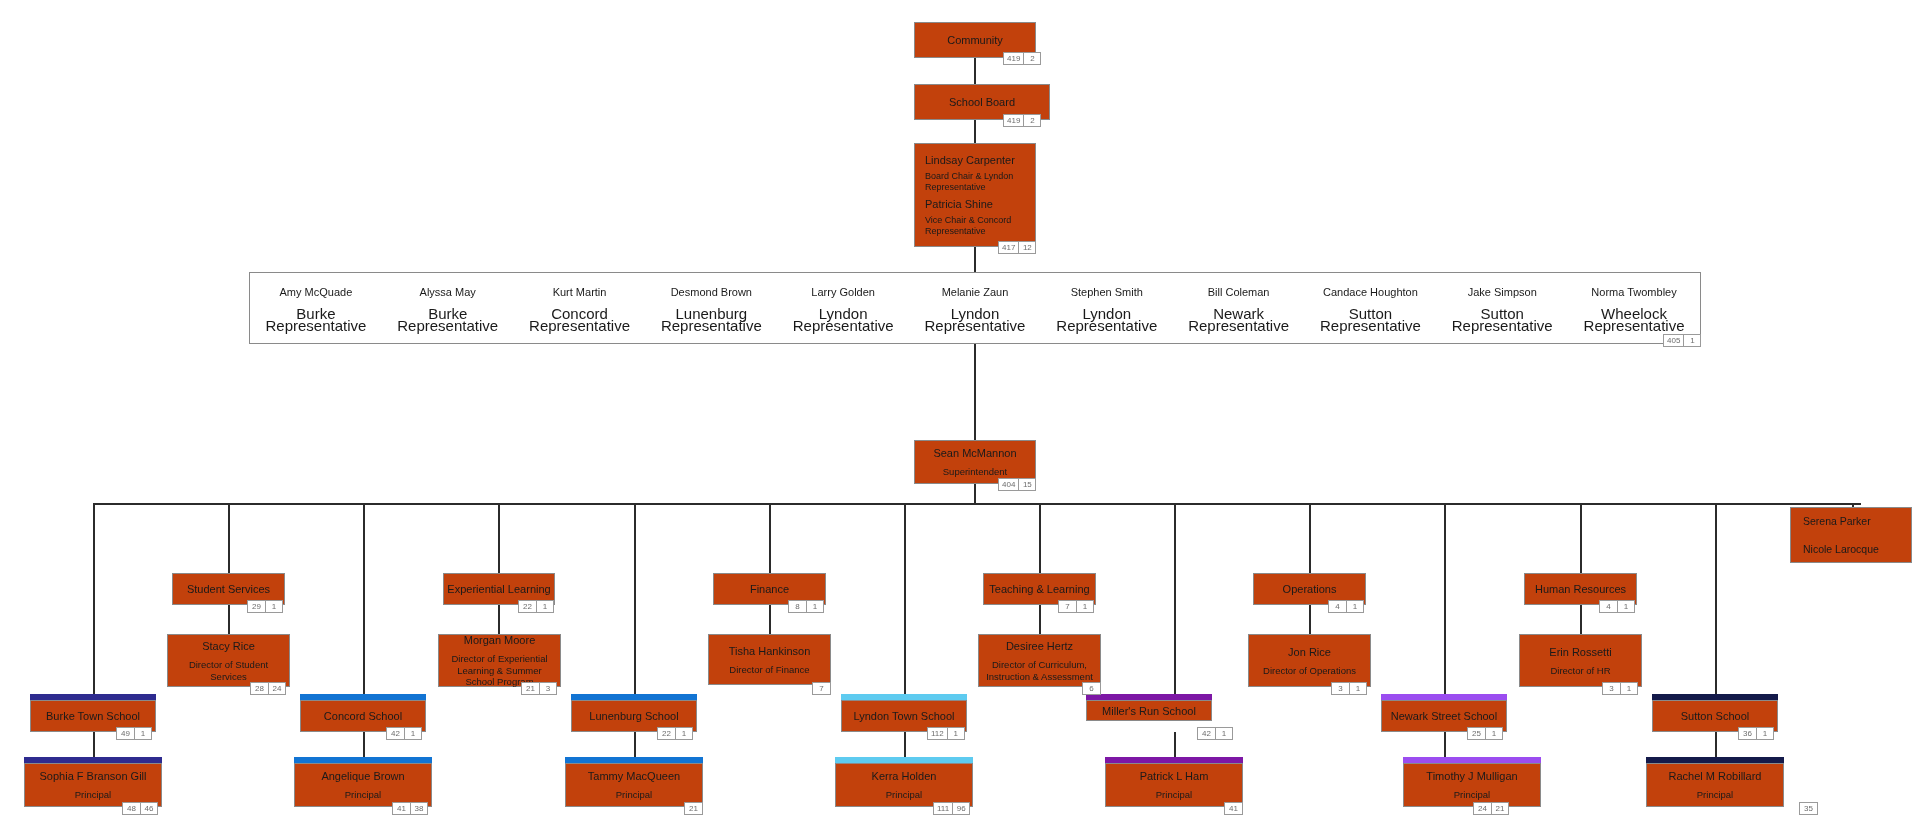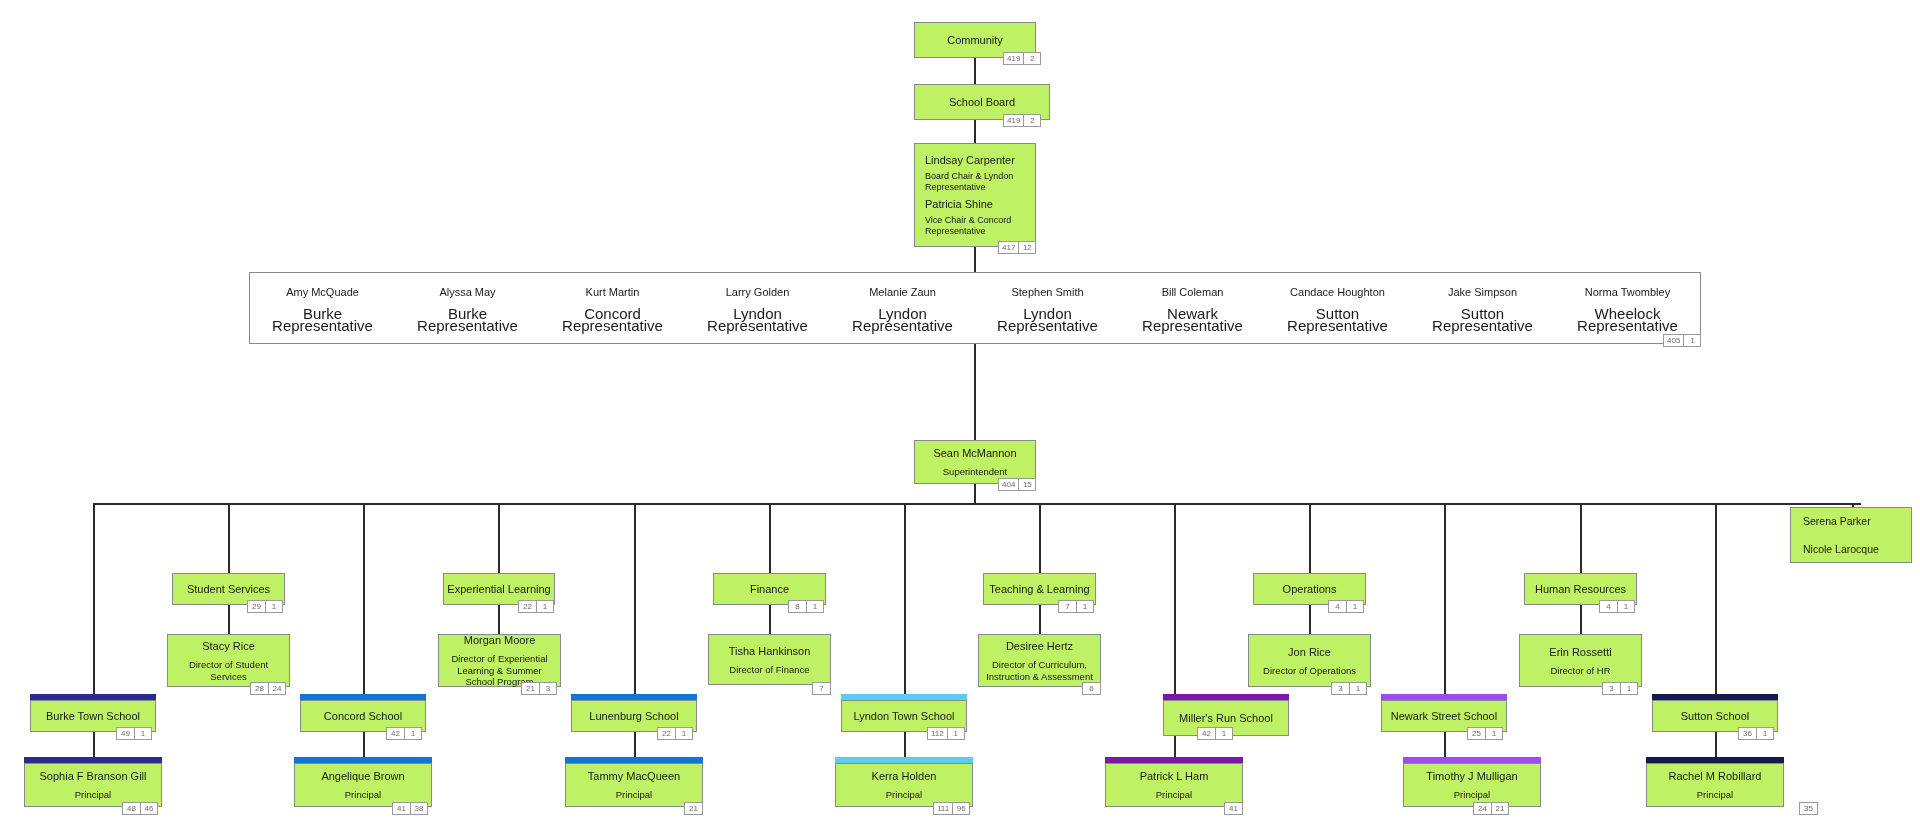"Community" .node { background: #bef264 -> #c2410c }
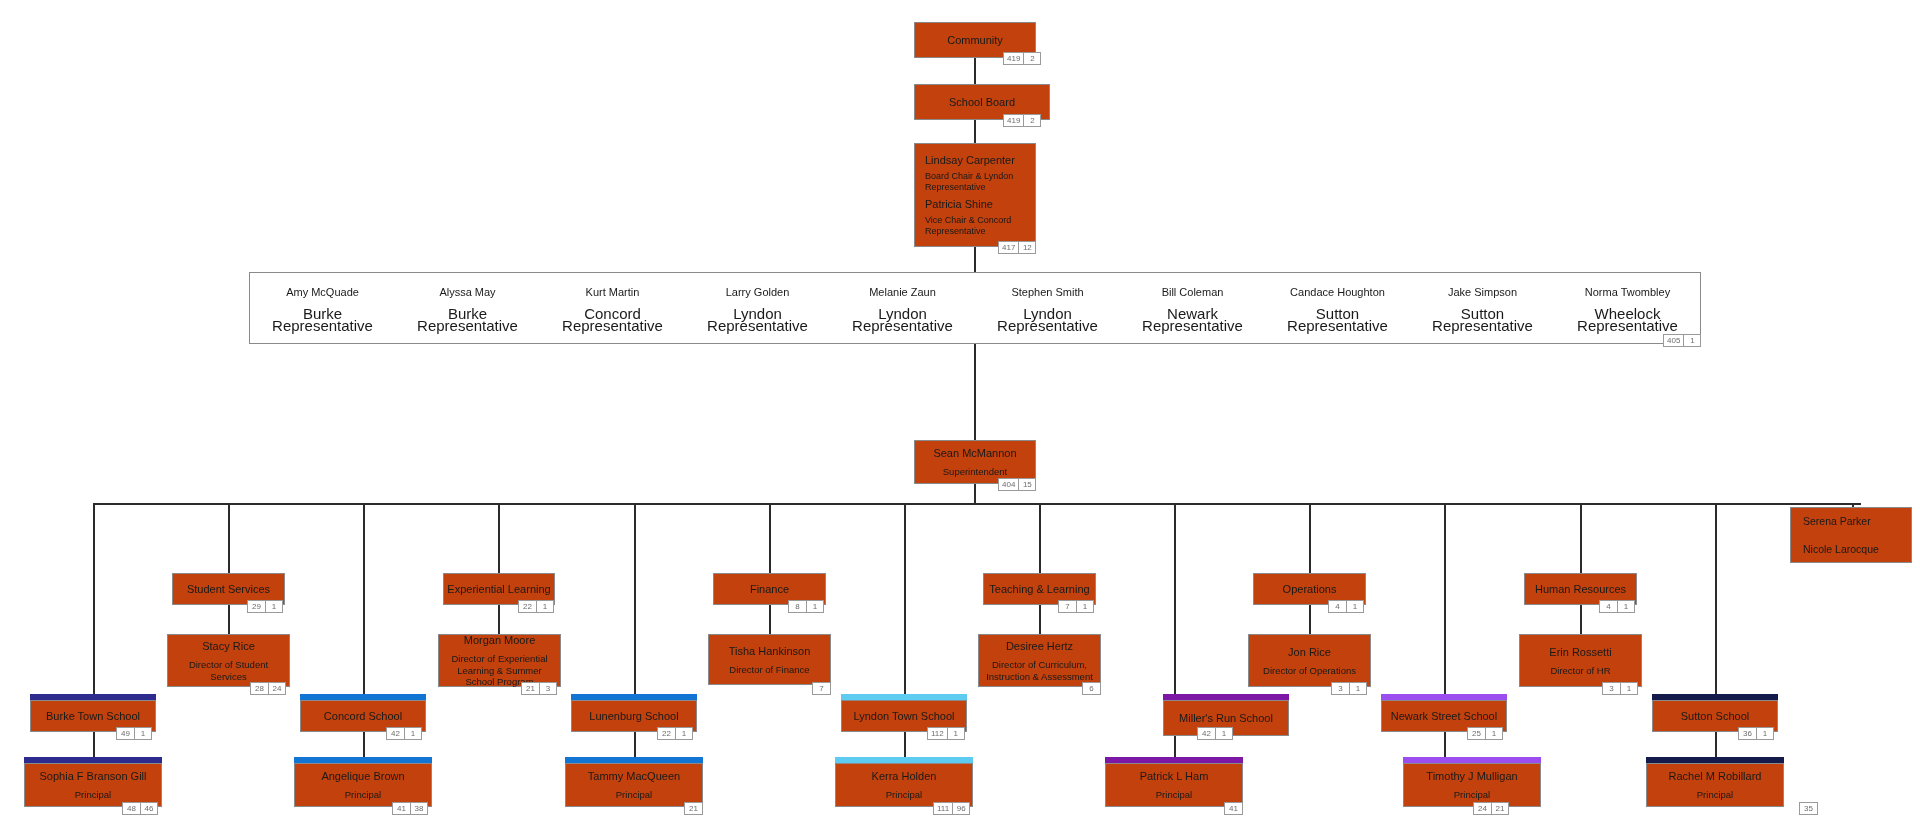"Desmond Brown" div.cell { html: none -> <div> <div>Desmond Brown</div> <div>Lunenburg Representative</div> </div> }
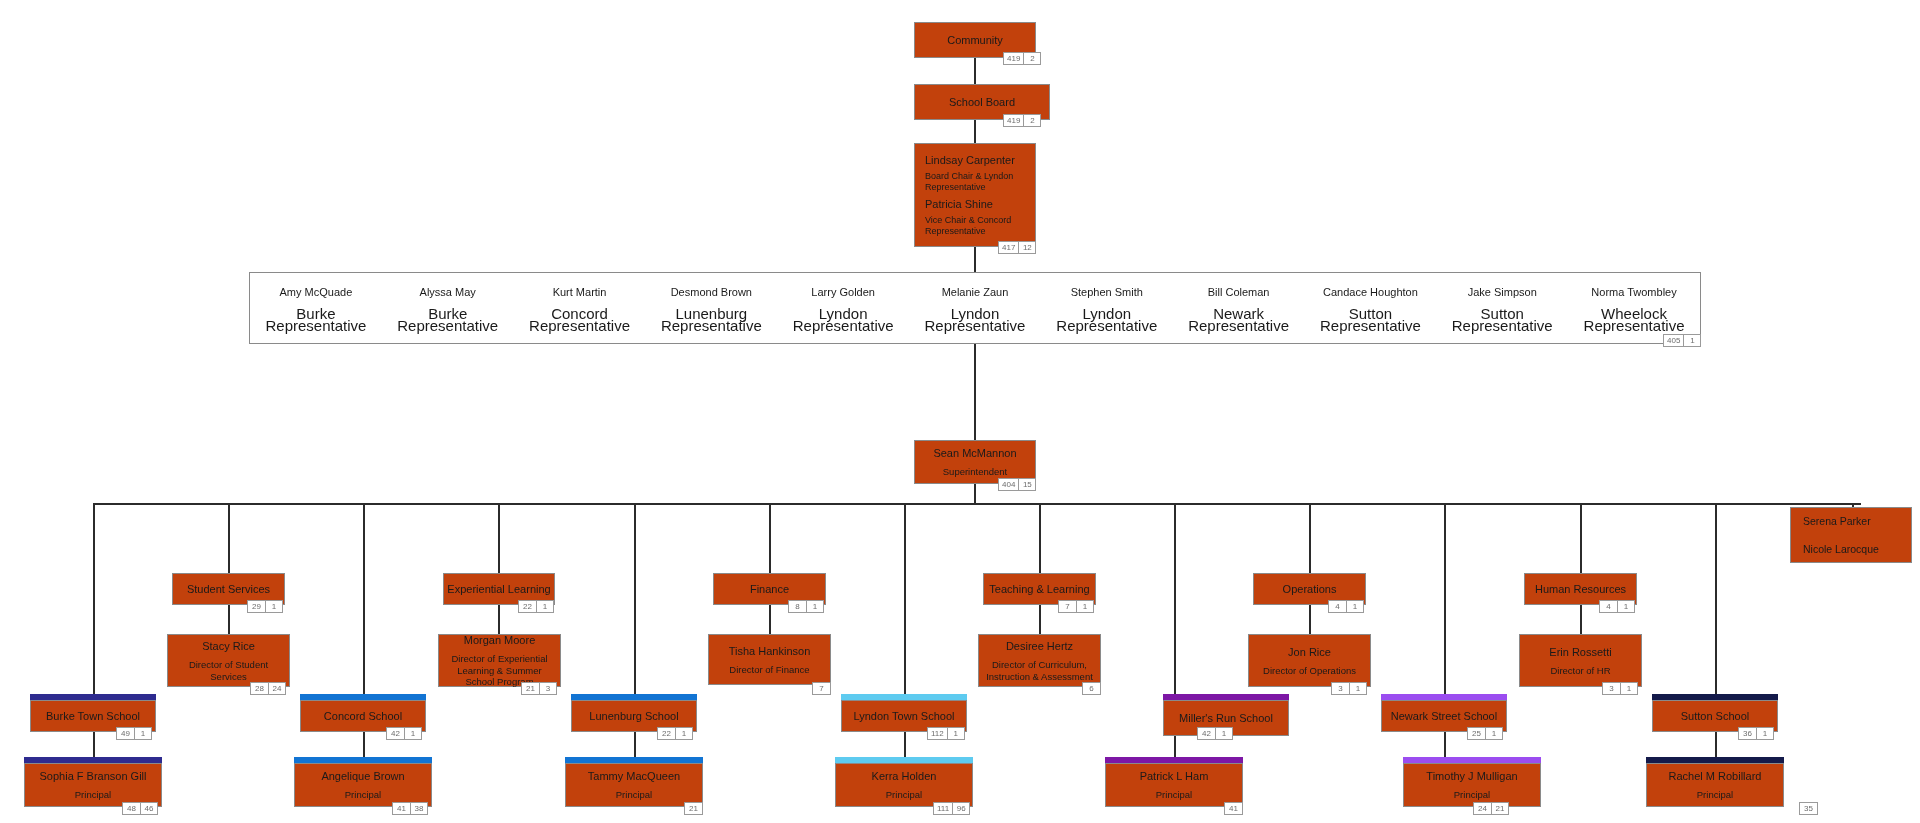"Miller's Run School" div.node { height: 36px -> 21px; left: 1163px -> 1086px }
